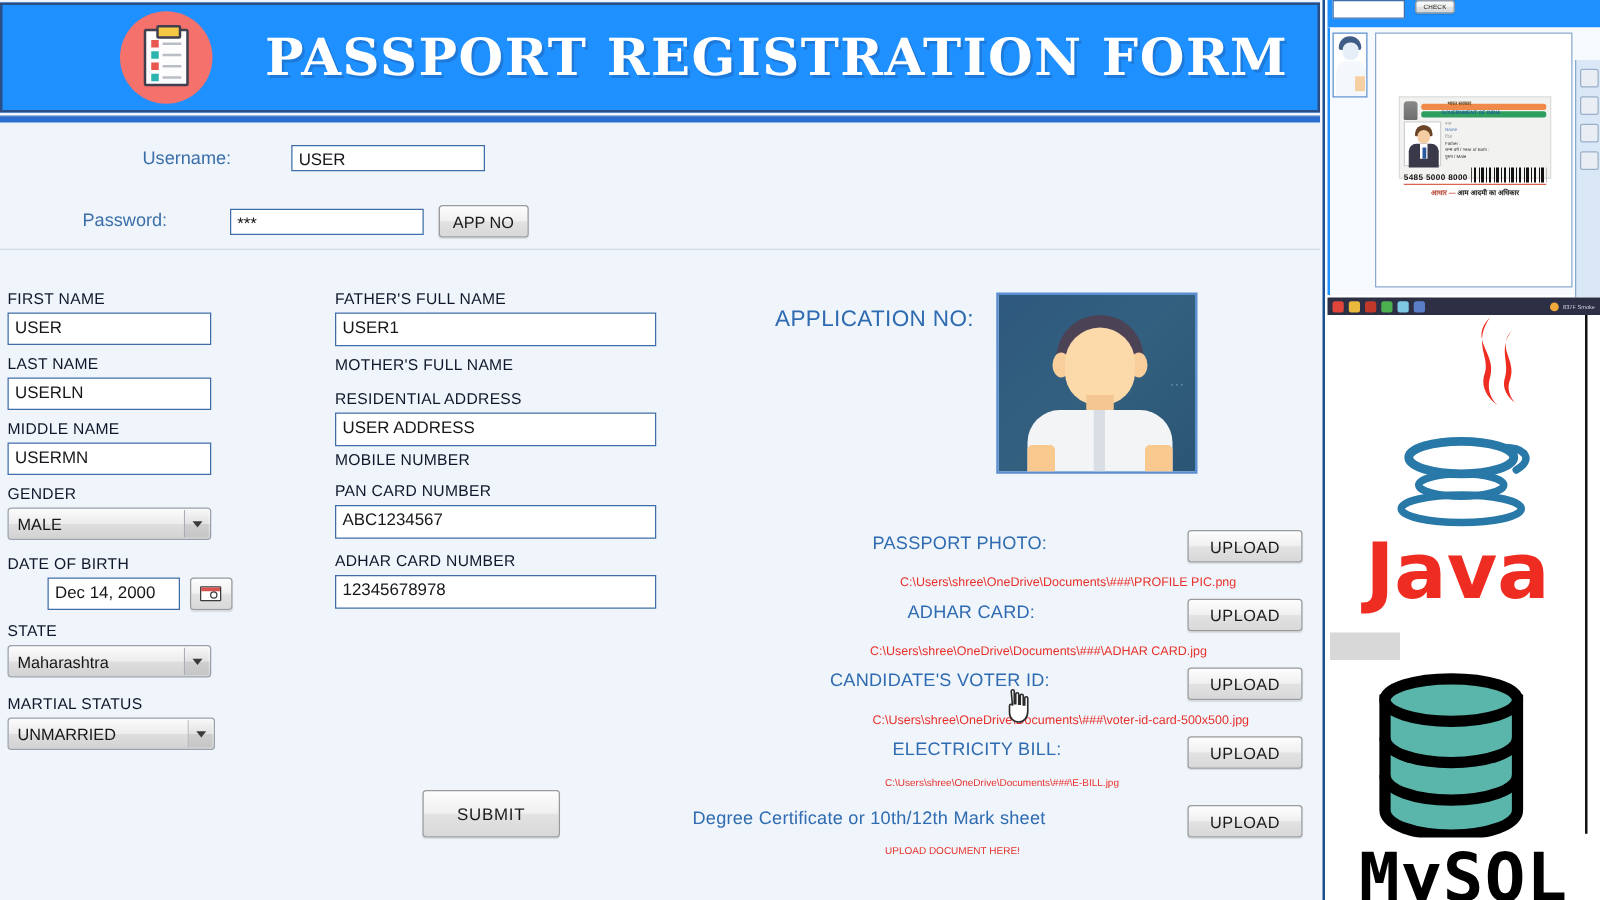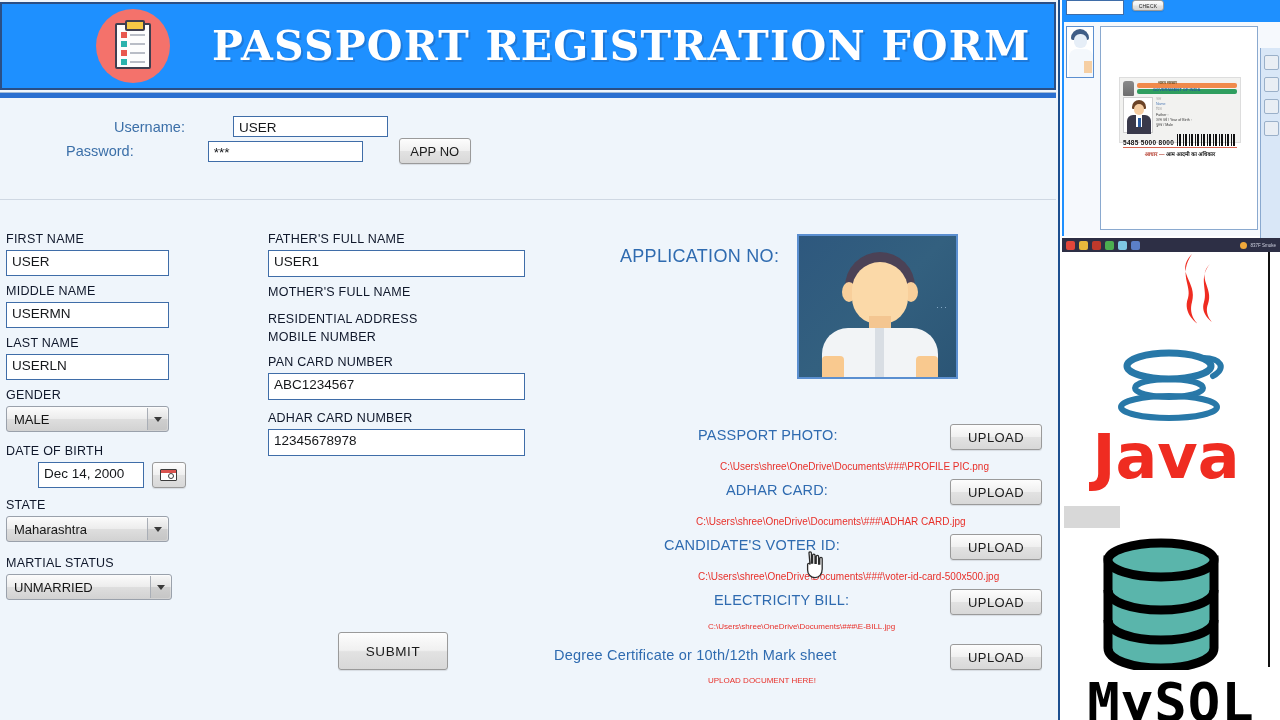"Password:" div.login-row { gap: 24px -> none; top: 38px -> 64px }
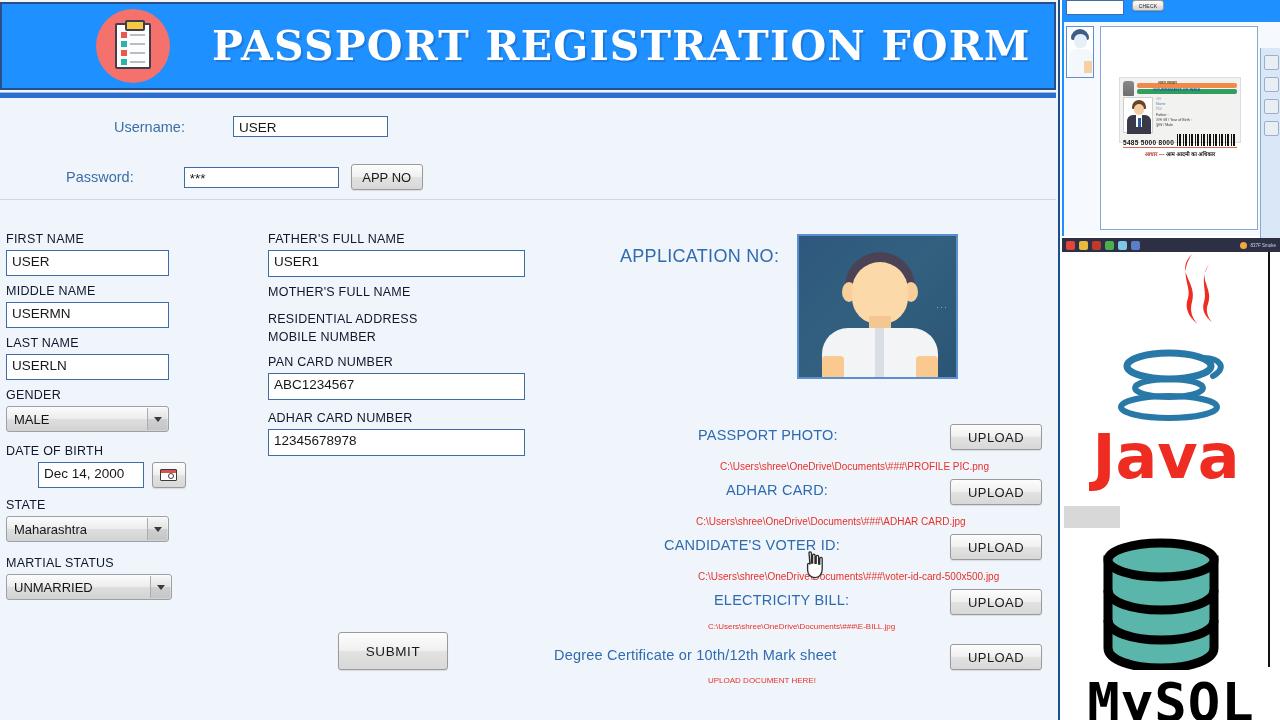"MIDDLE NAME" div.fgroup { order: before "LAST NAME" -> after "LAST NAME" }
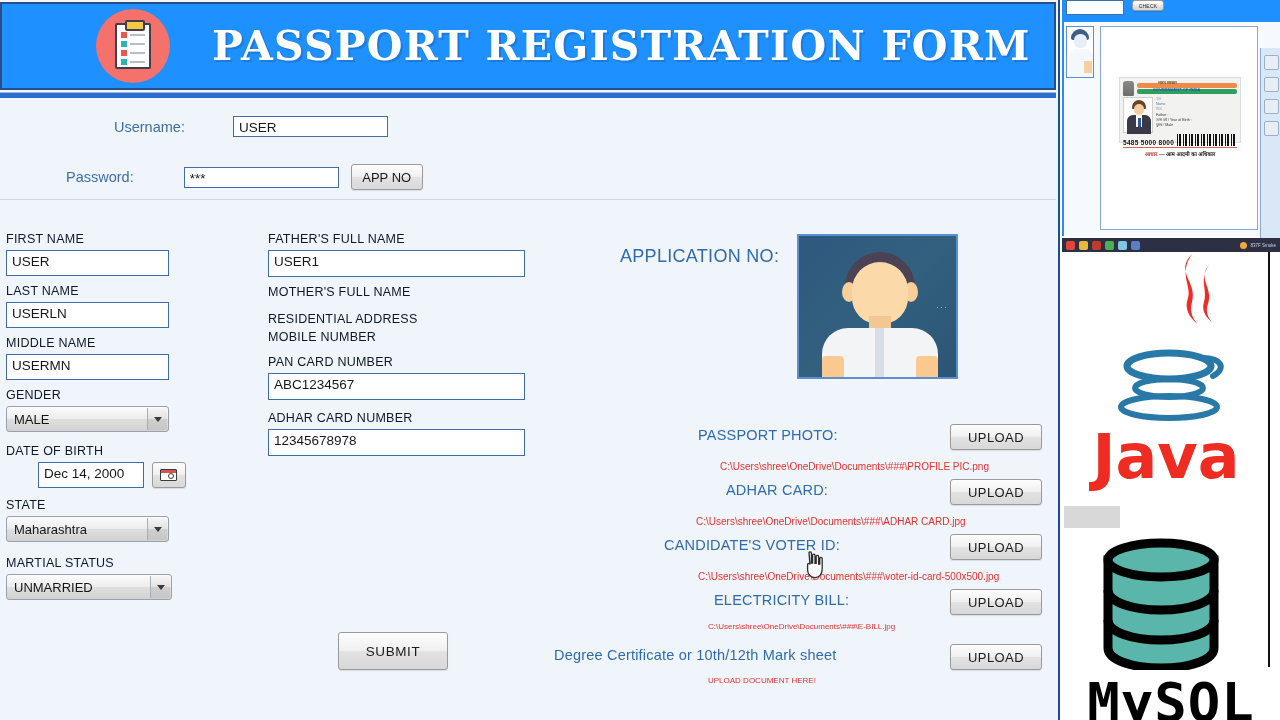"USER ADDRESS" div.tf { html: none -> <div>USER ADDRESS</div> }
